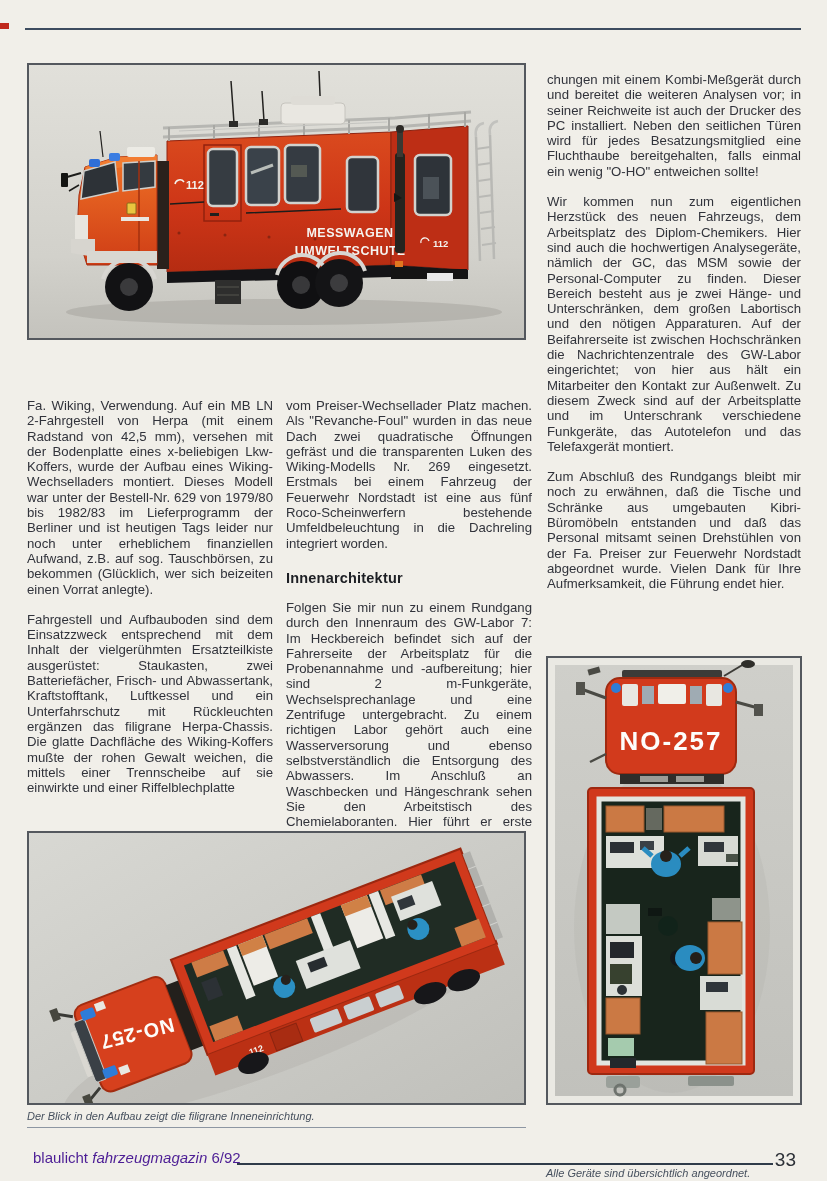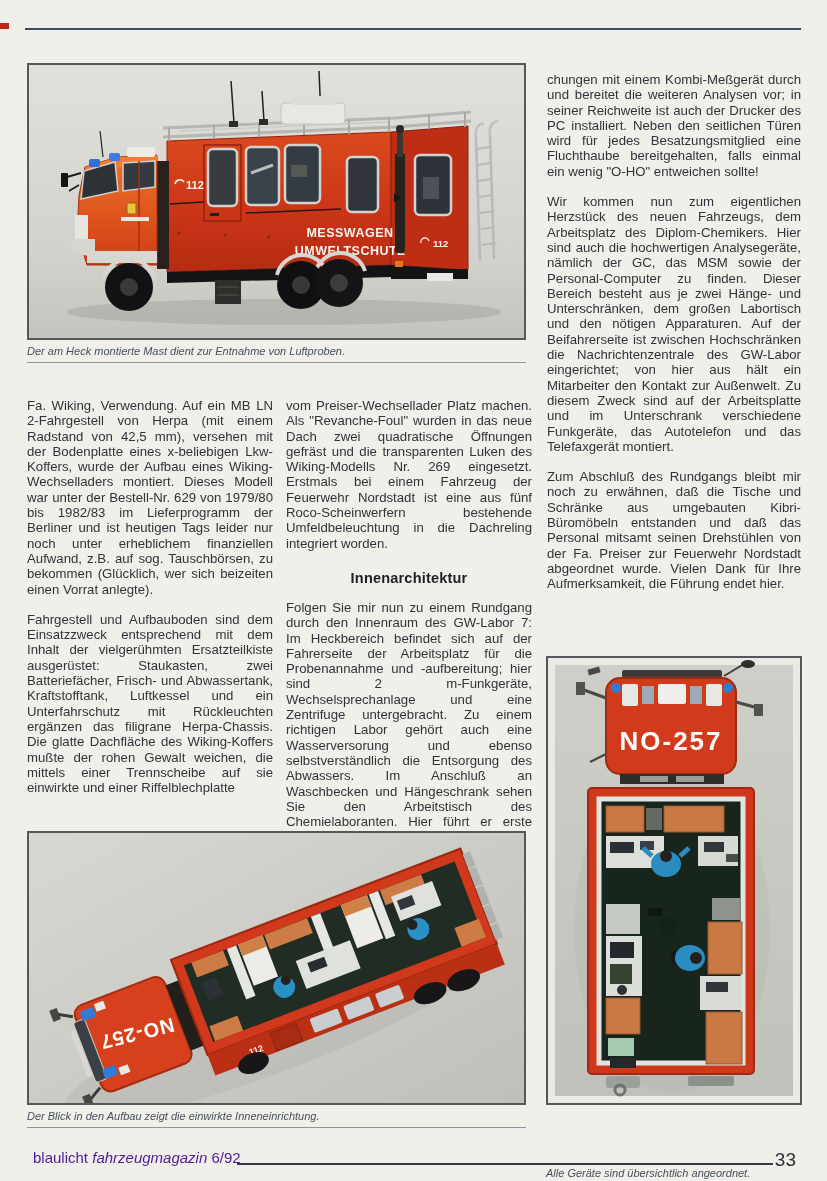"Der am Heck montierte Mast" figcaption.caption { html: <figcaption>Der am Heck montierte Mast dient zur Entnahme von Luftproben.</figcaption> -> none }
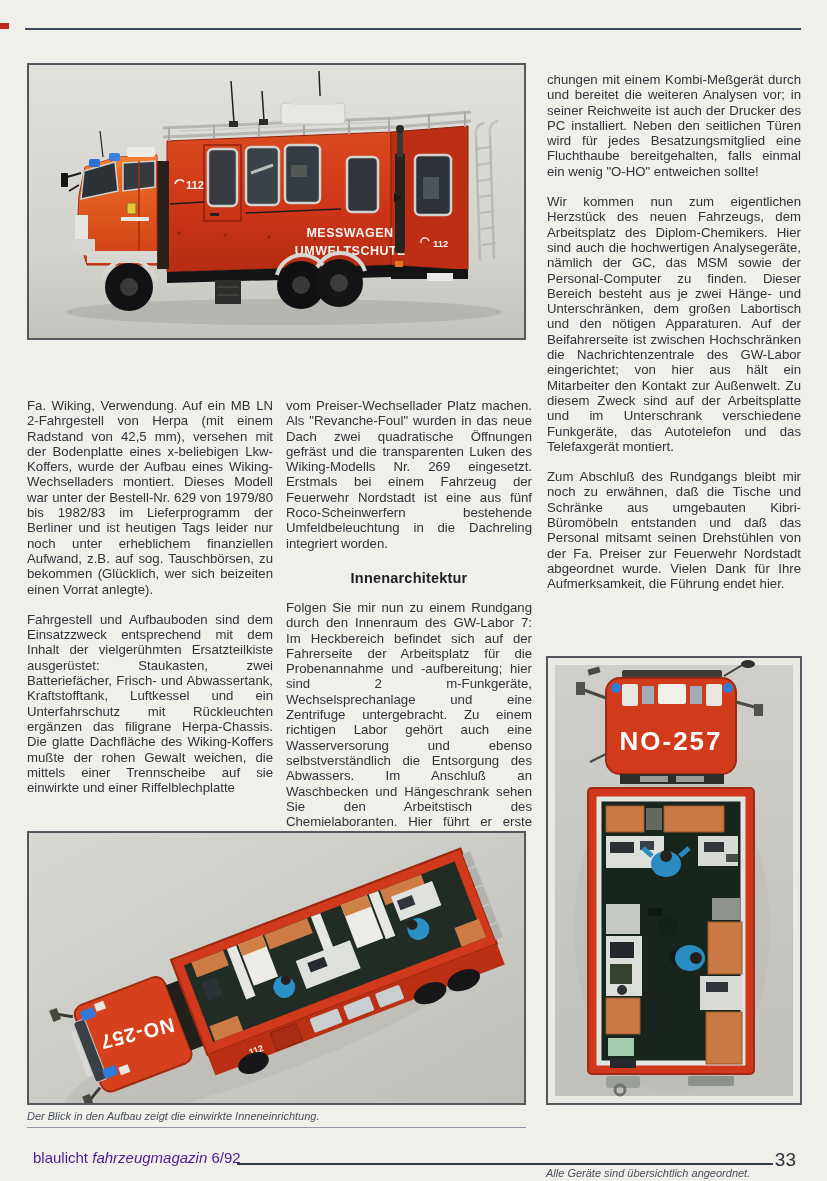"Innenarchitektur" .col h3 { text-align: center -> left }
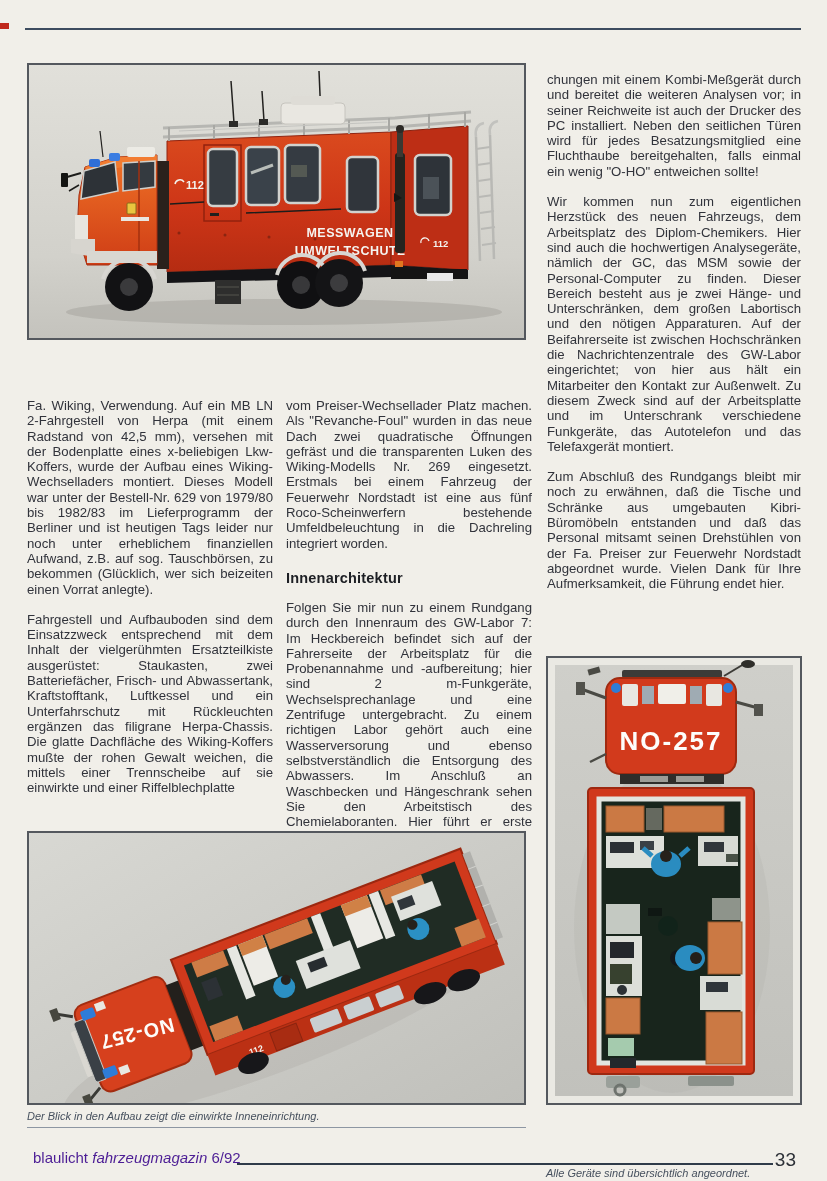"Der Blick in den Aufbau" figcaption.caption { text: einwirkte -> filigrane }
